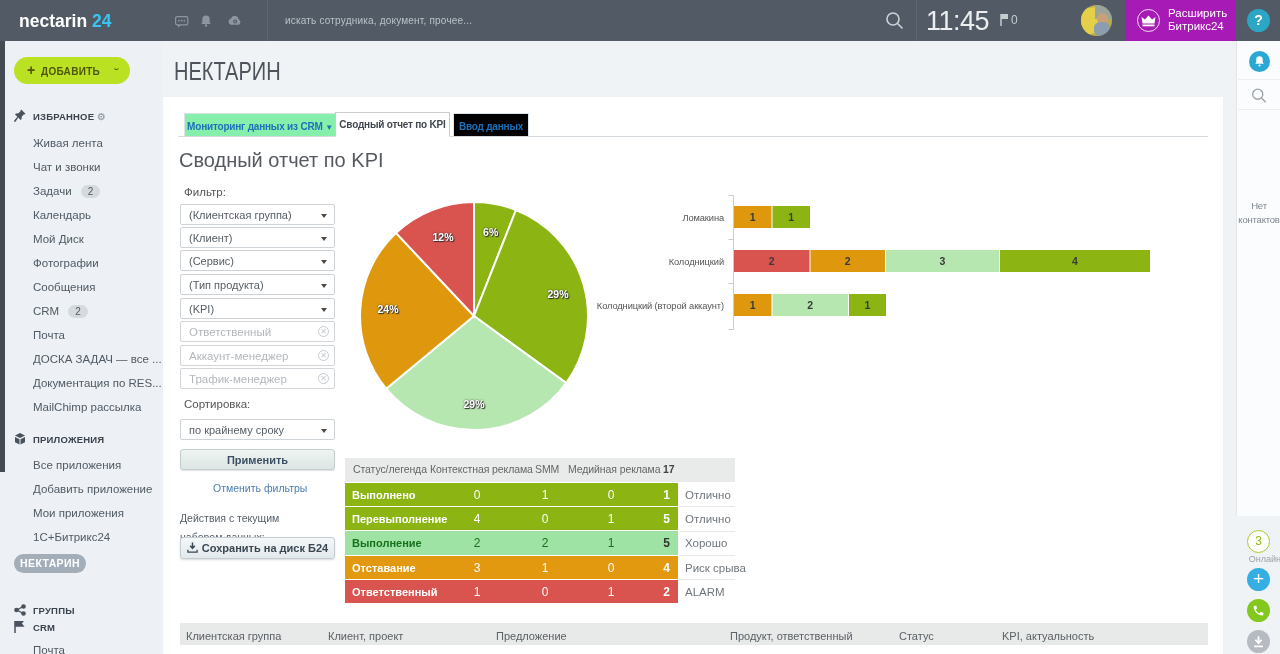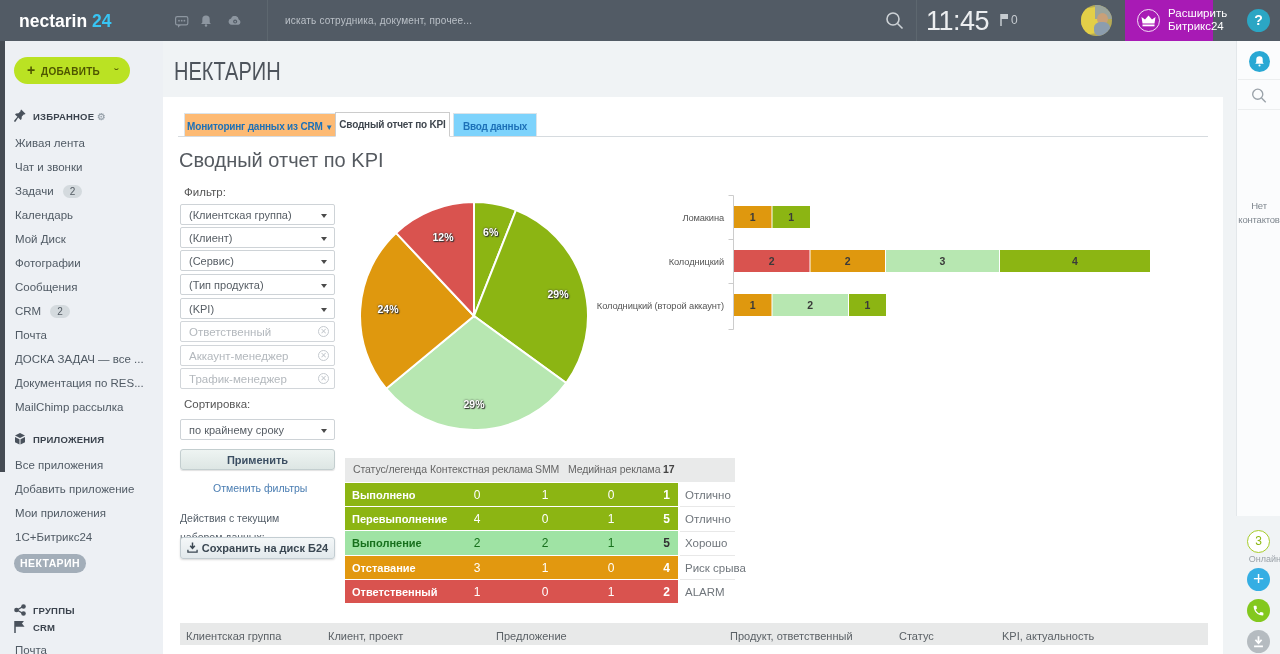"Расширить" #purple { width: 88px -> 111px }
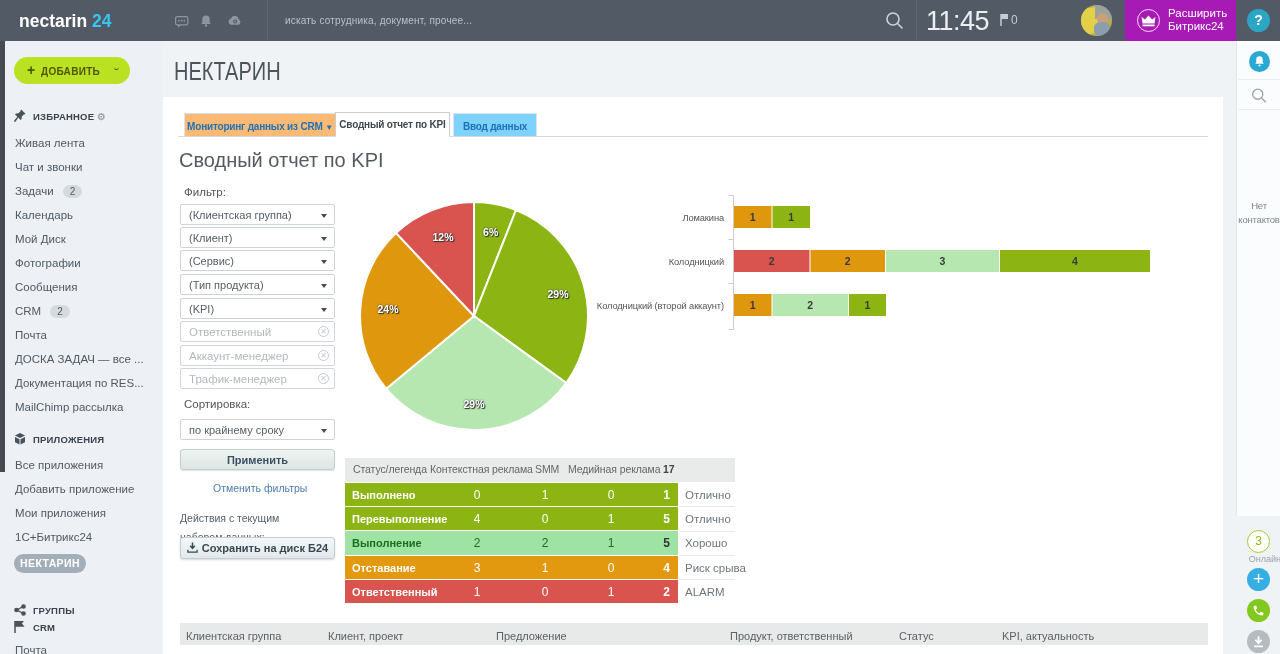"Мониторинг данных из CRM ▼" #tab1 { background: #fdba74 -> #86efac }
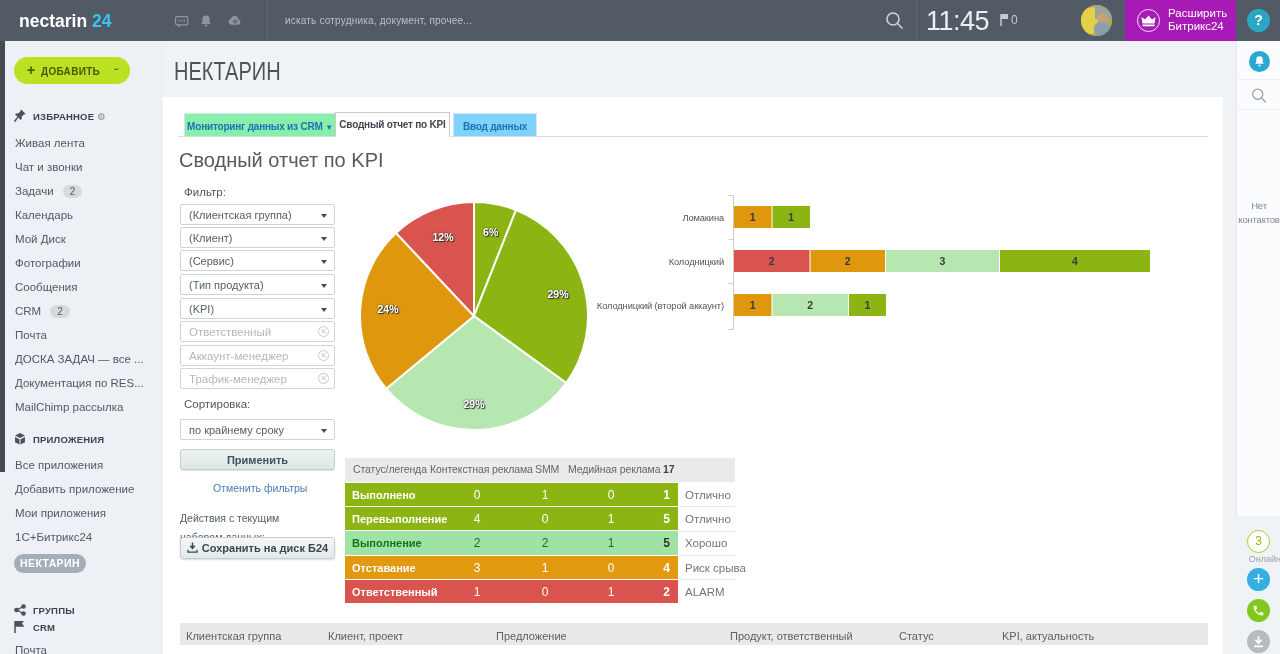"Ввод данных" #tab3 { background: #7dd3fc -> #000000; width: 84px -> 76px }
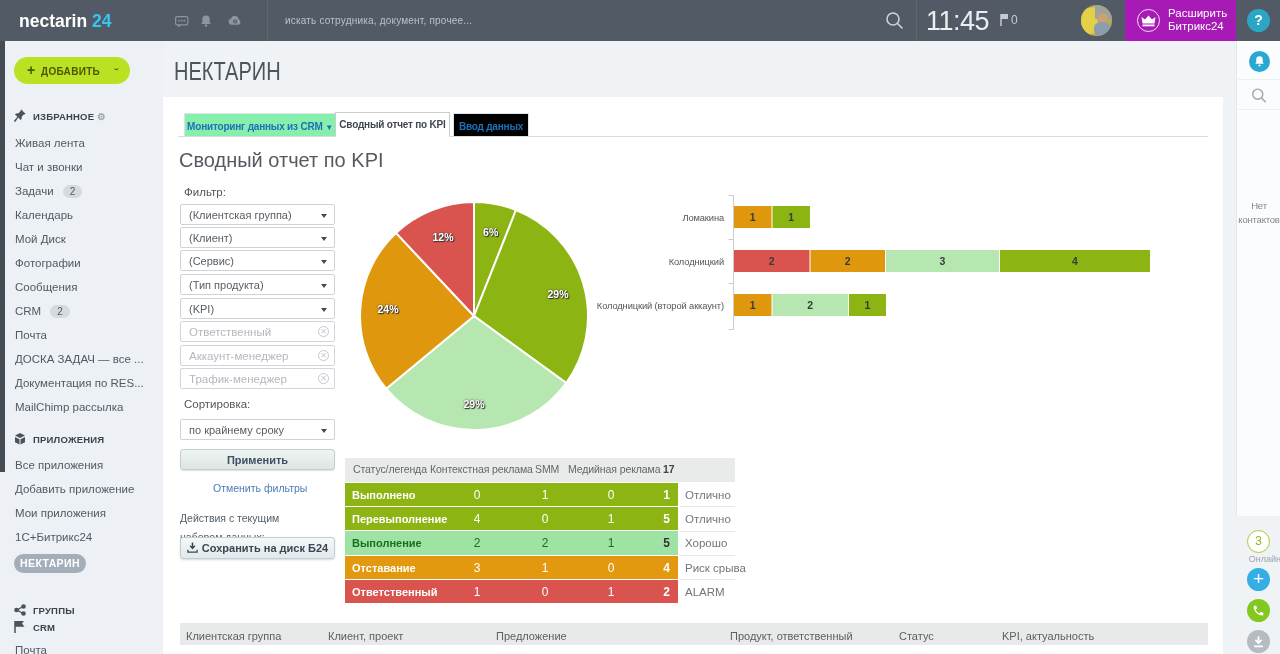"Живая лента" .sitem { left: 15px -> 33px }
